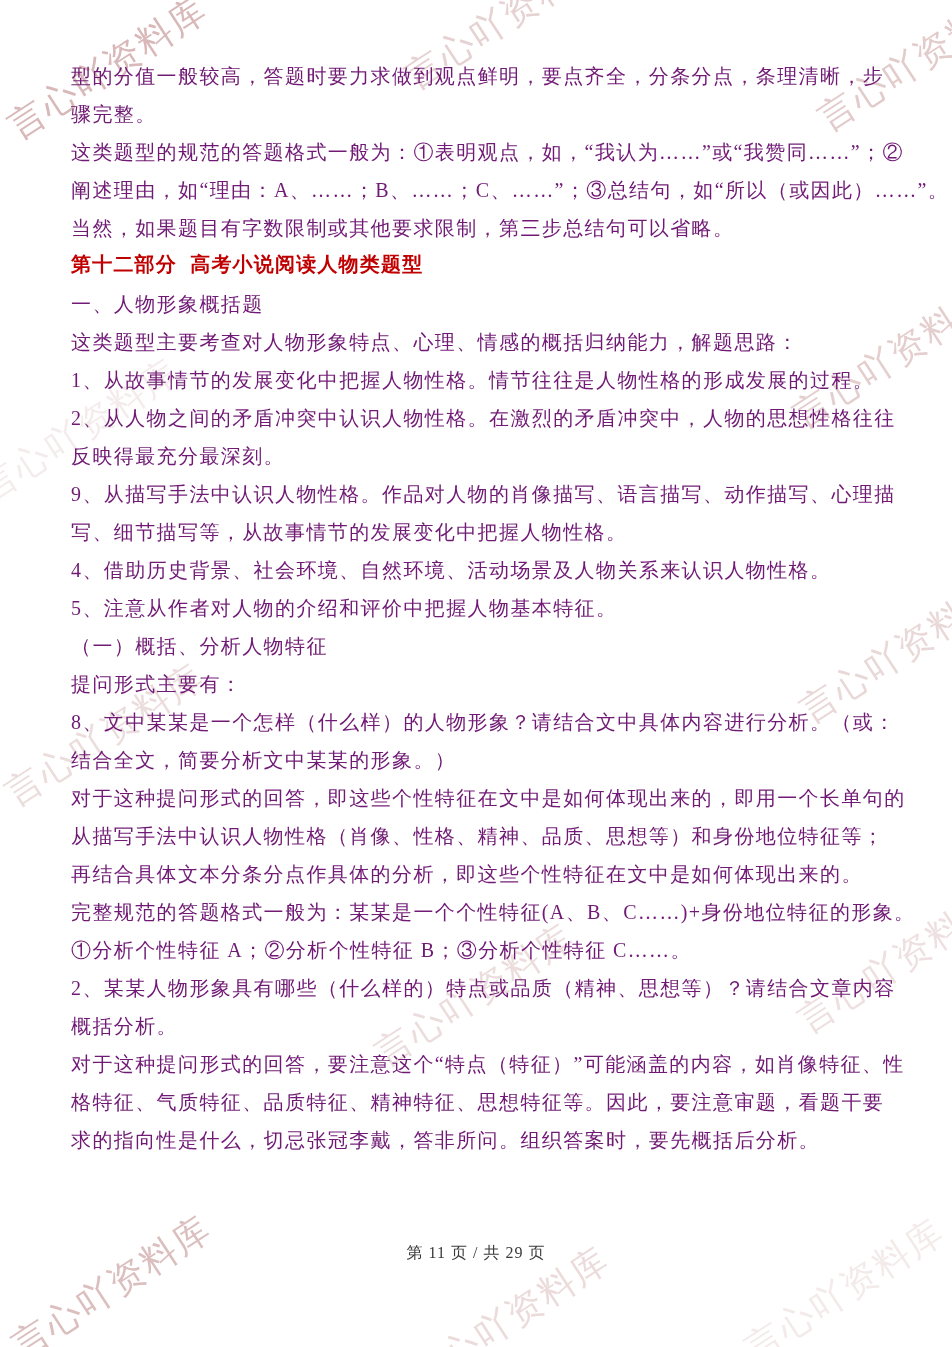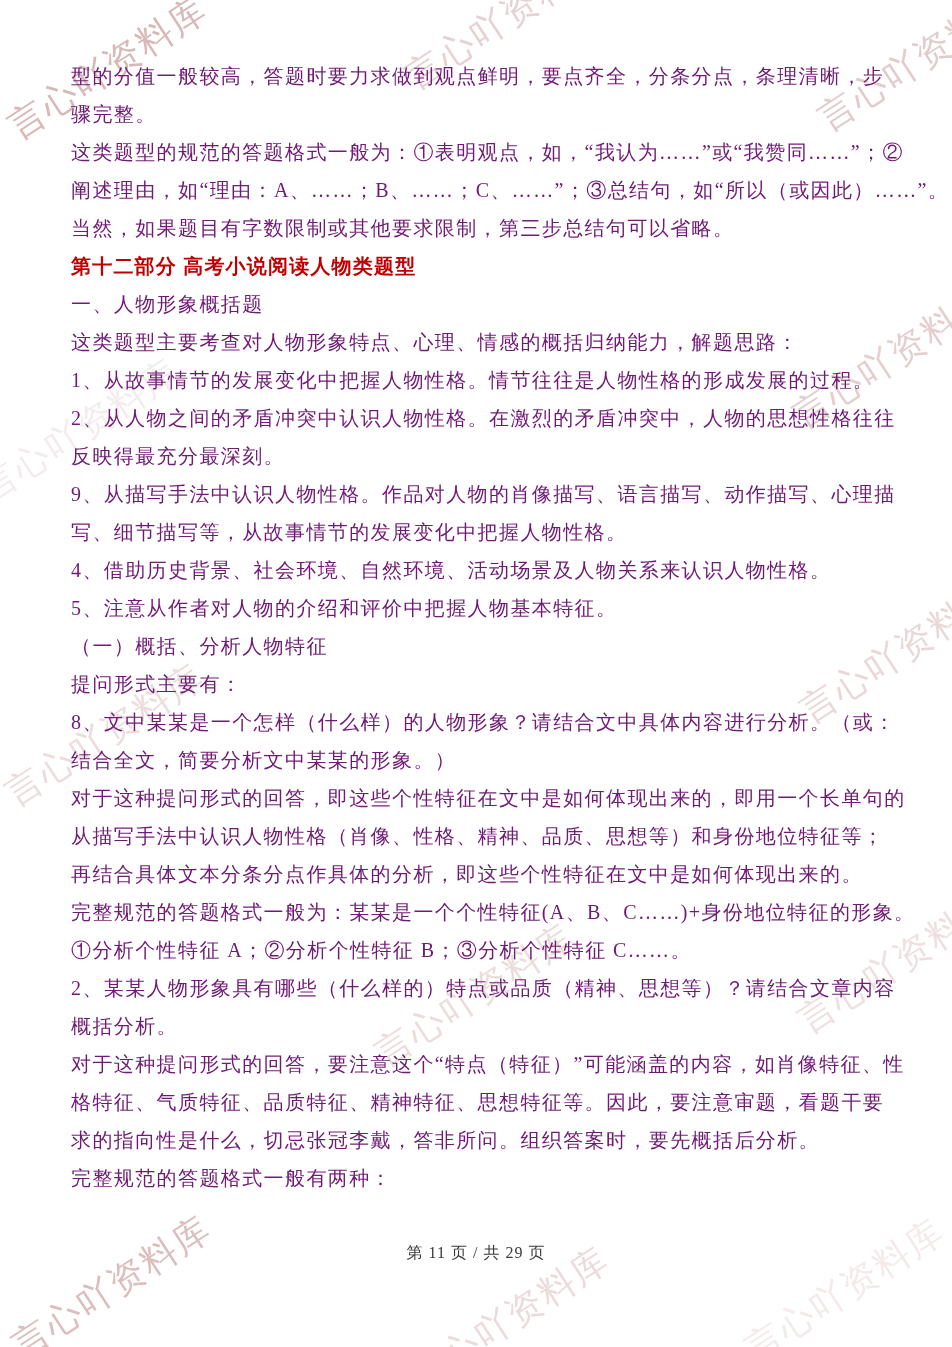"第十二部分 高考小说阅读人物类题型" .line.heading { font-family: none -> Liberation Mono, monospace }
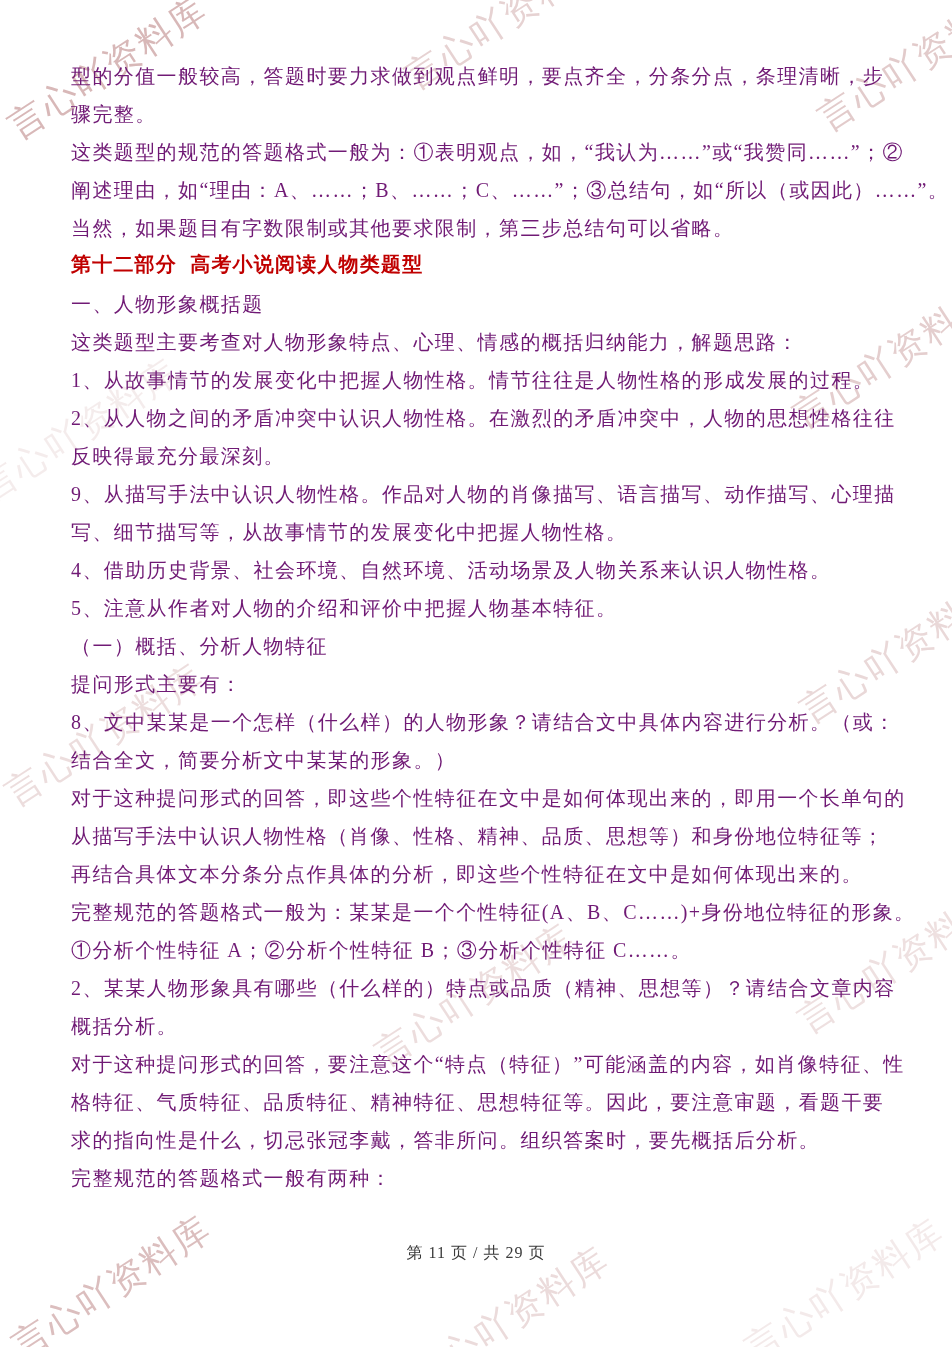"完整规范的答题格式一般有两种：" div.line { html: <div>完整规范的答题格式一般有两种：</div> -> none }
